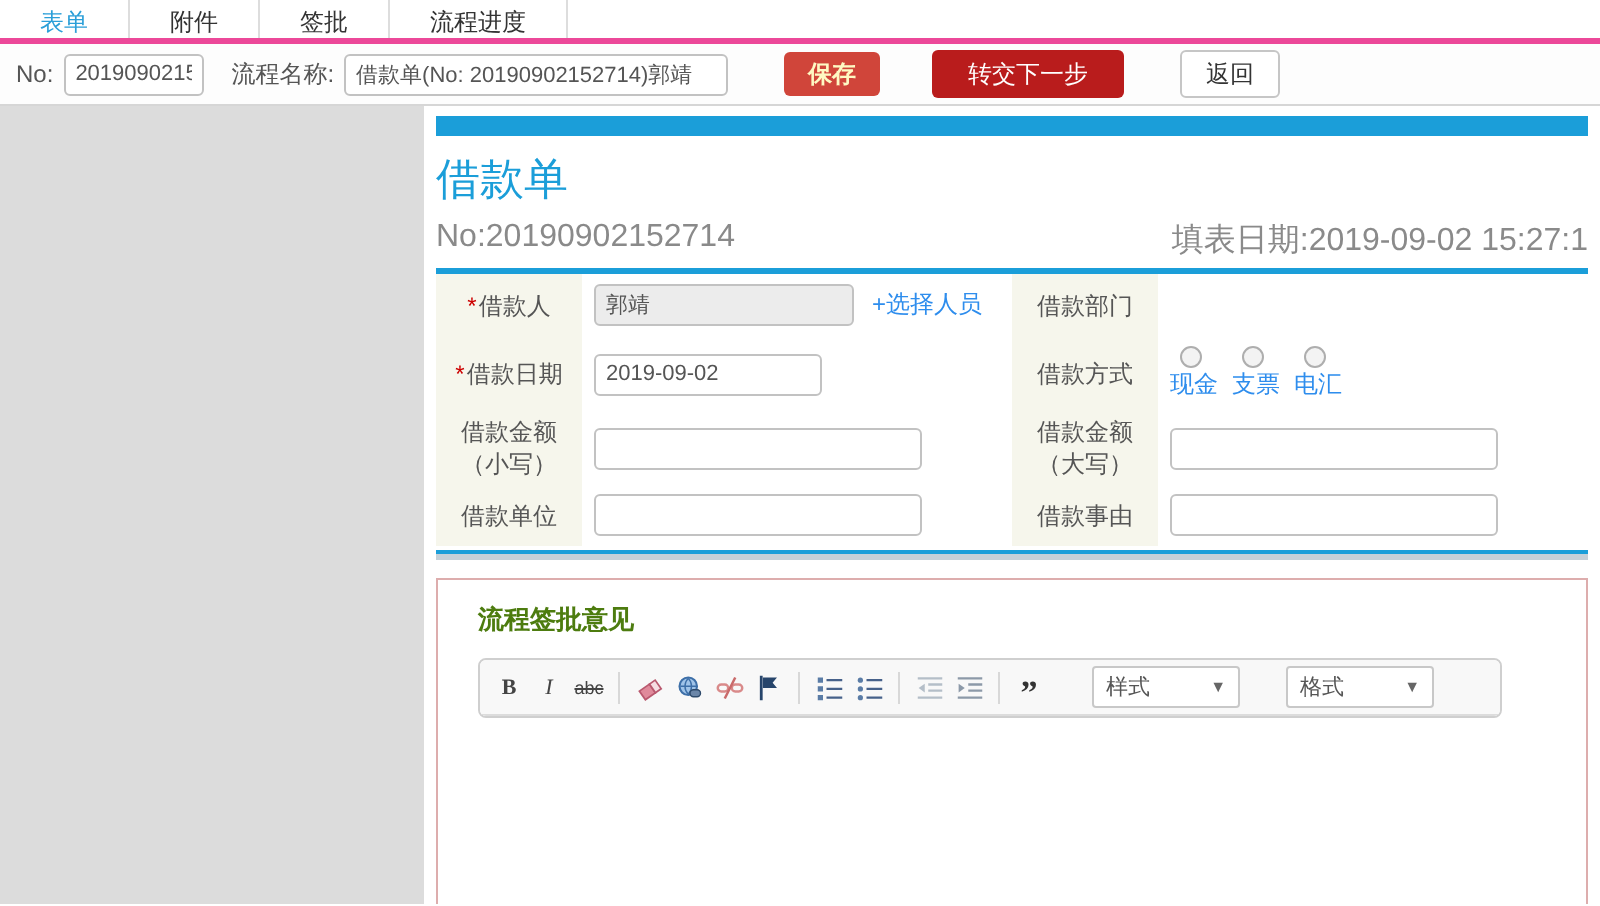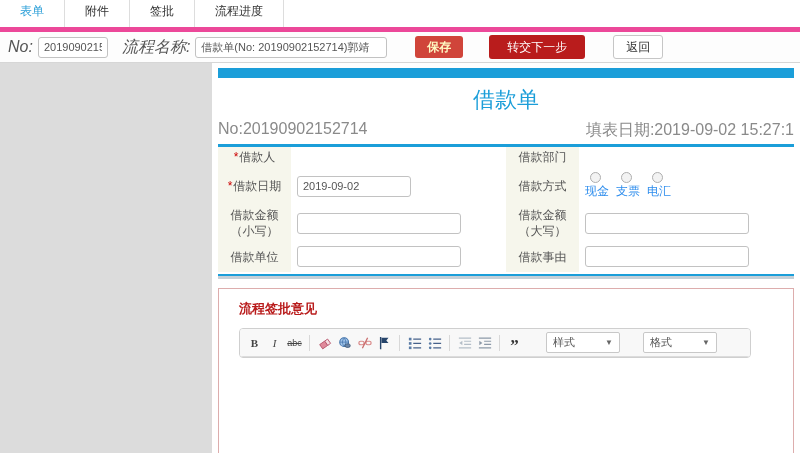"表单" .tabbar { border-bottom: 5px solid #ec4899 -> 3px solid #ec4899; height: 32px -> 22px }
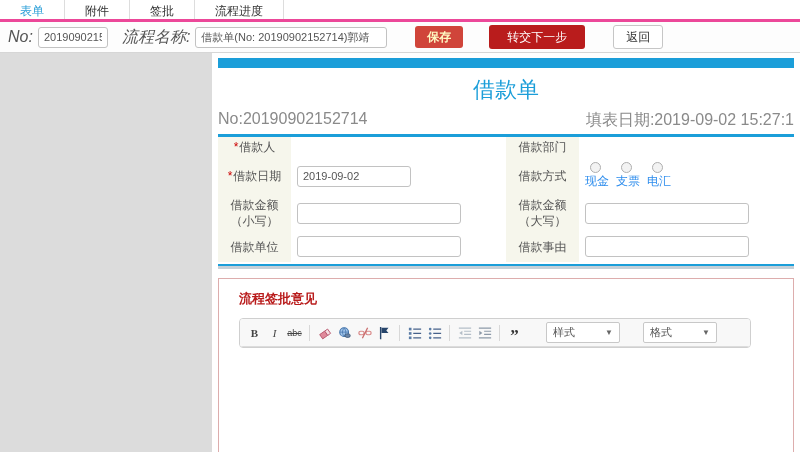"No:" .toolbar label { font-size: 16px -> 12px; font-style: italic -> none }
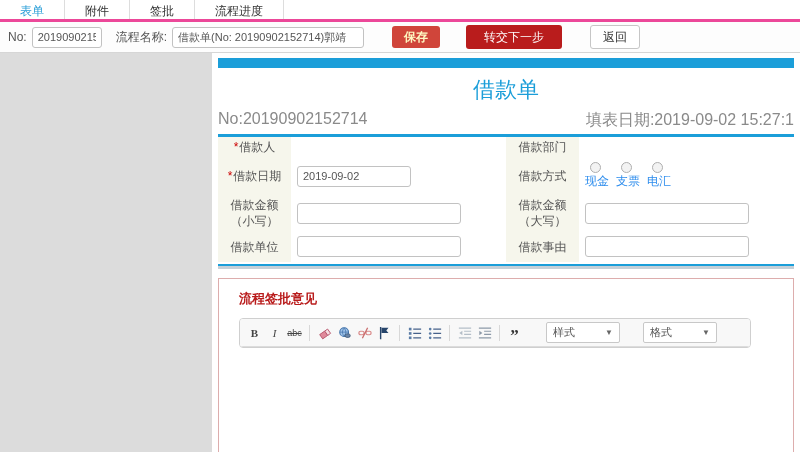"借款单" .form-title { text-align: center -> left }
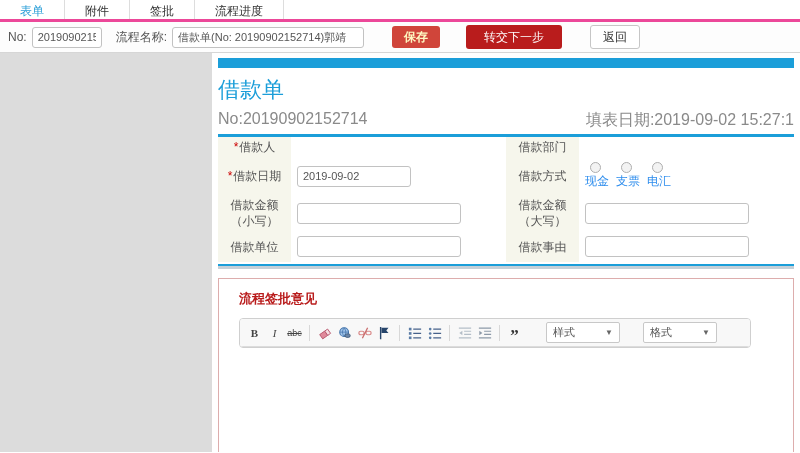"郭靖" div.ffield { html: none -> <div> <input> <a>+选择人员</a> </div> }
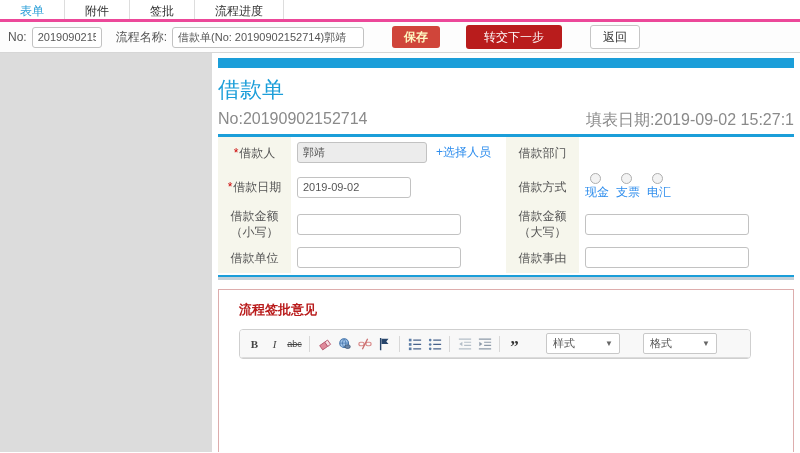"流程签批意见" .sign-head { color: #b91c1c -> #4d7c0f }
